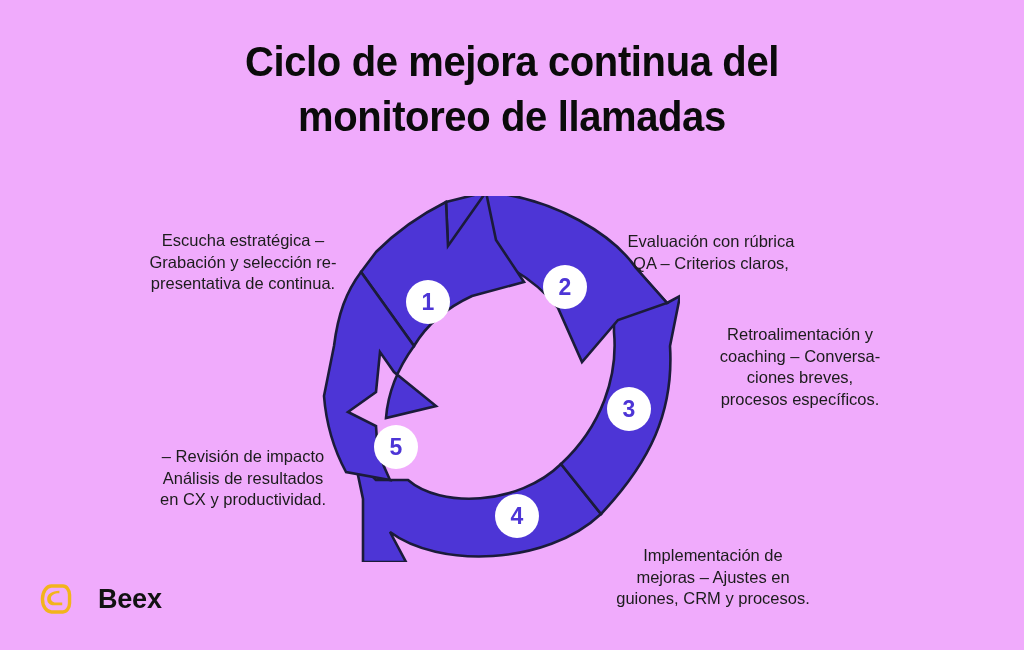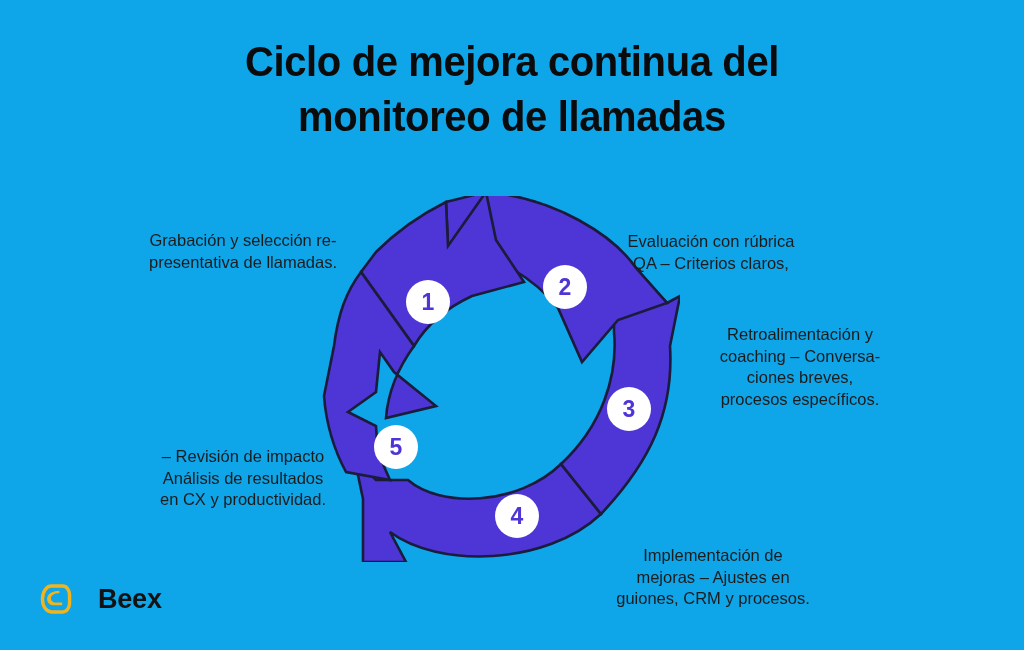"Ciclo de mejora continua del" #canvas { background: #0ea5e9 -> #f0abfc }
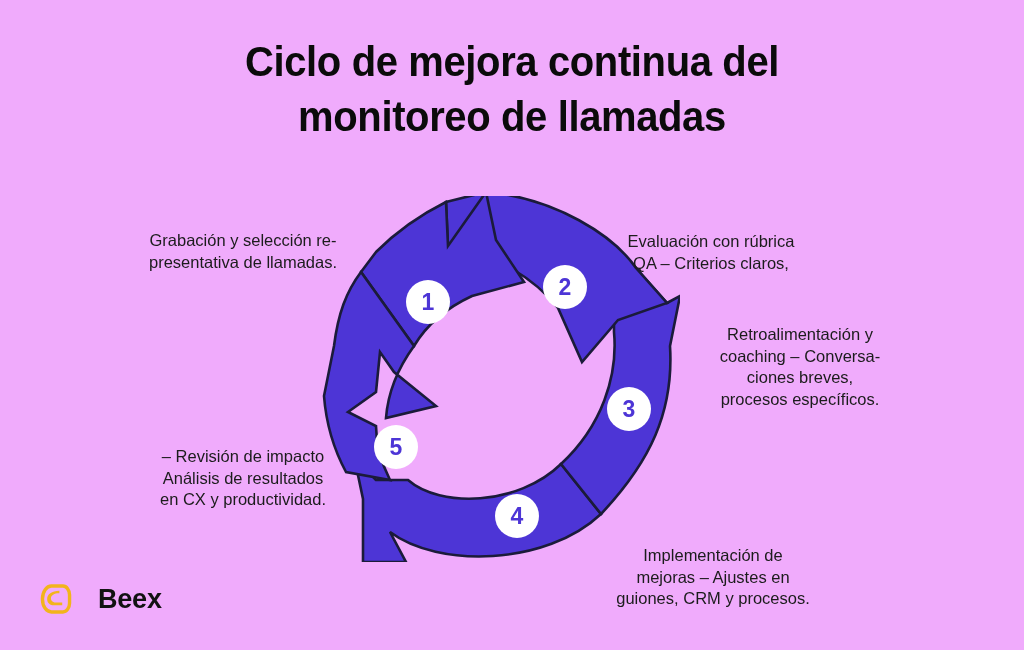"Escucha estratégica –" span.ln { html: none -> <span>Escucha estratégica –</span> }
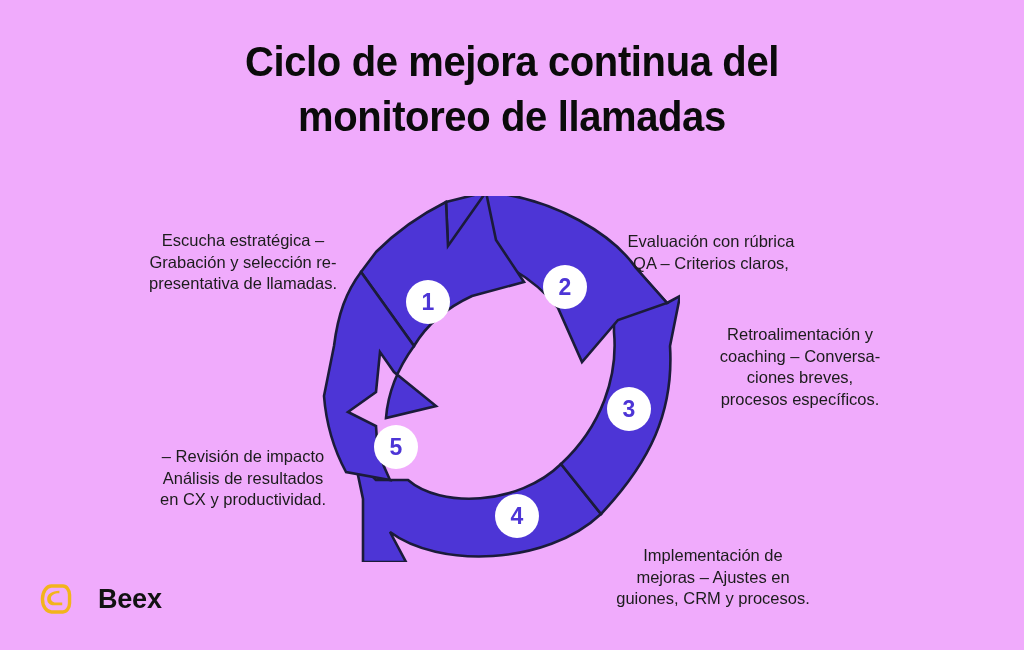"presentativa de llamadas." span.ln { text: llamadas -> continua }
